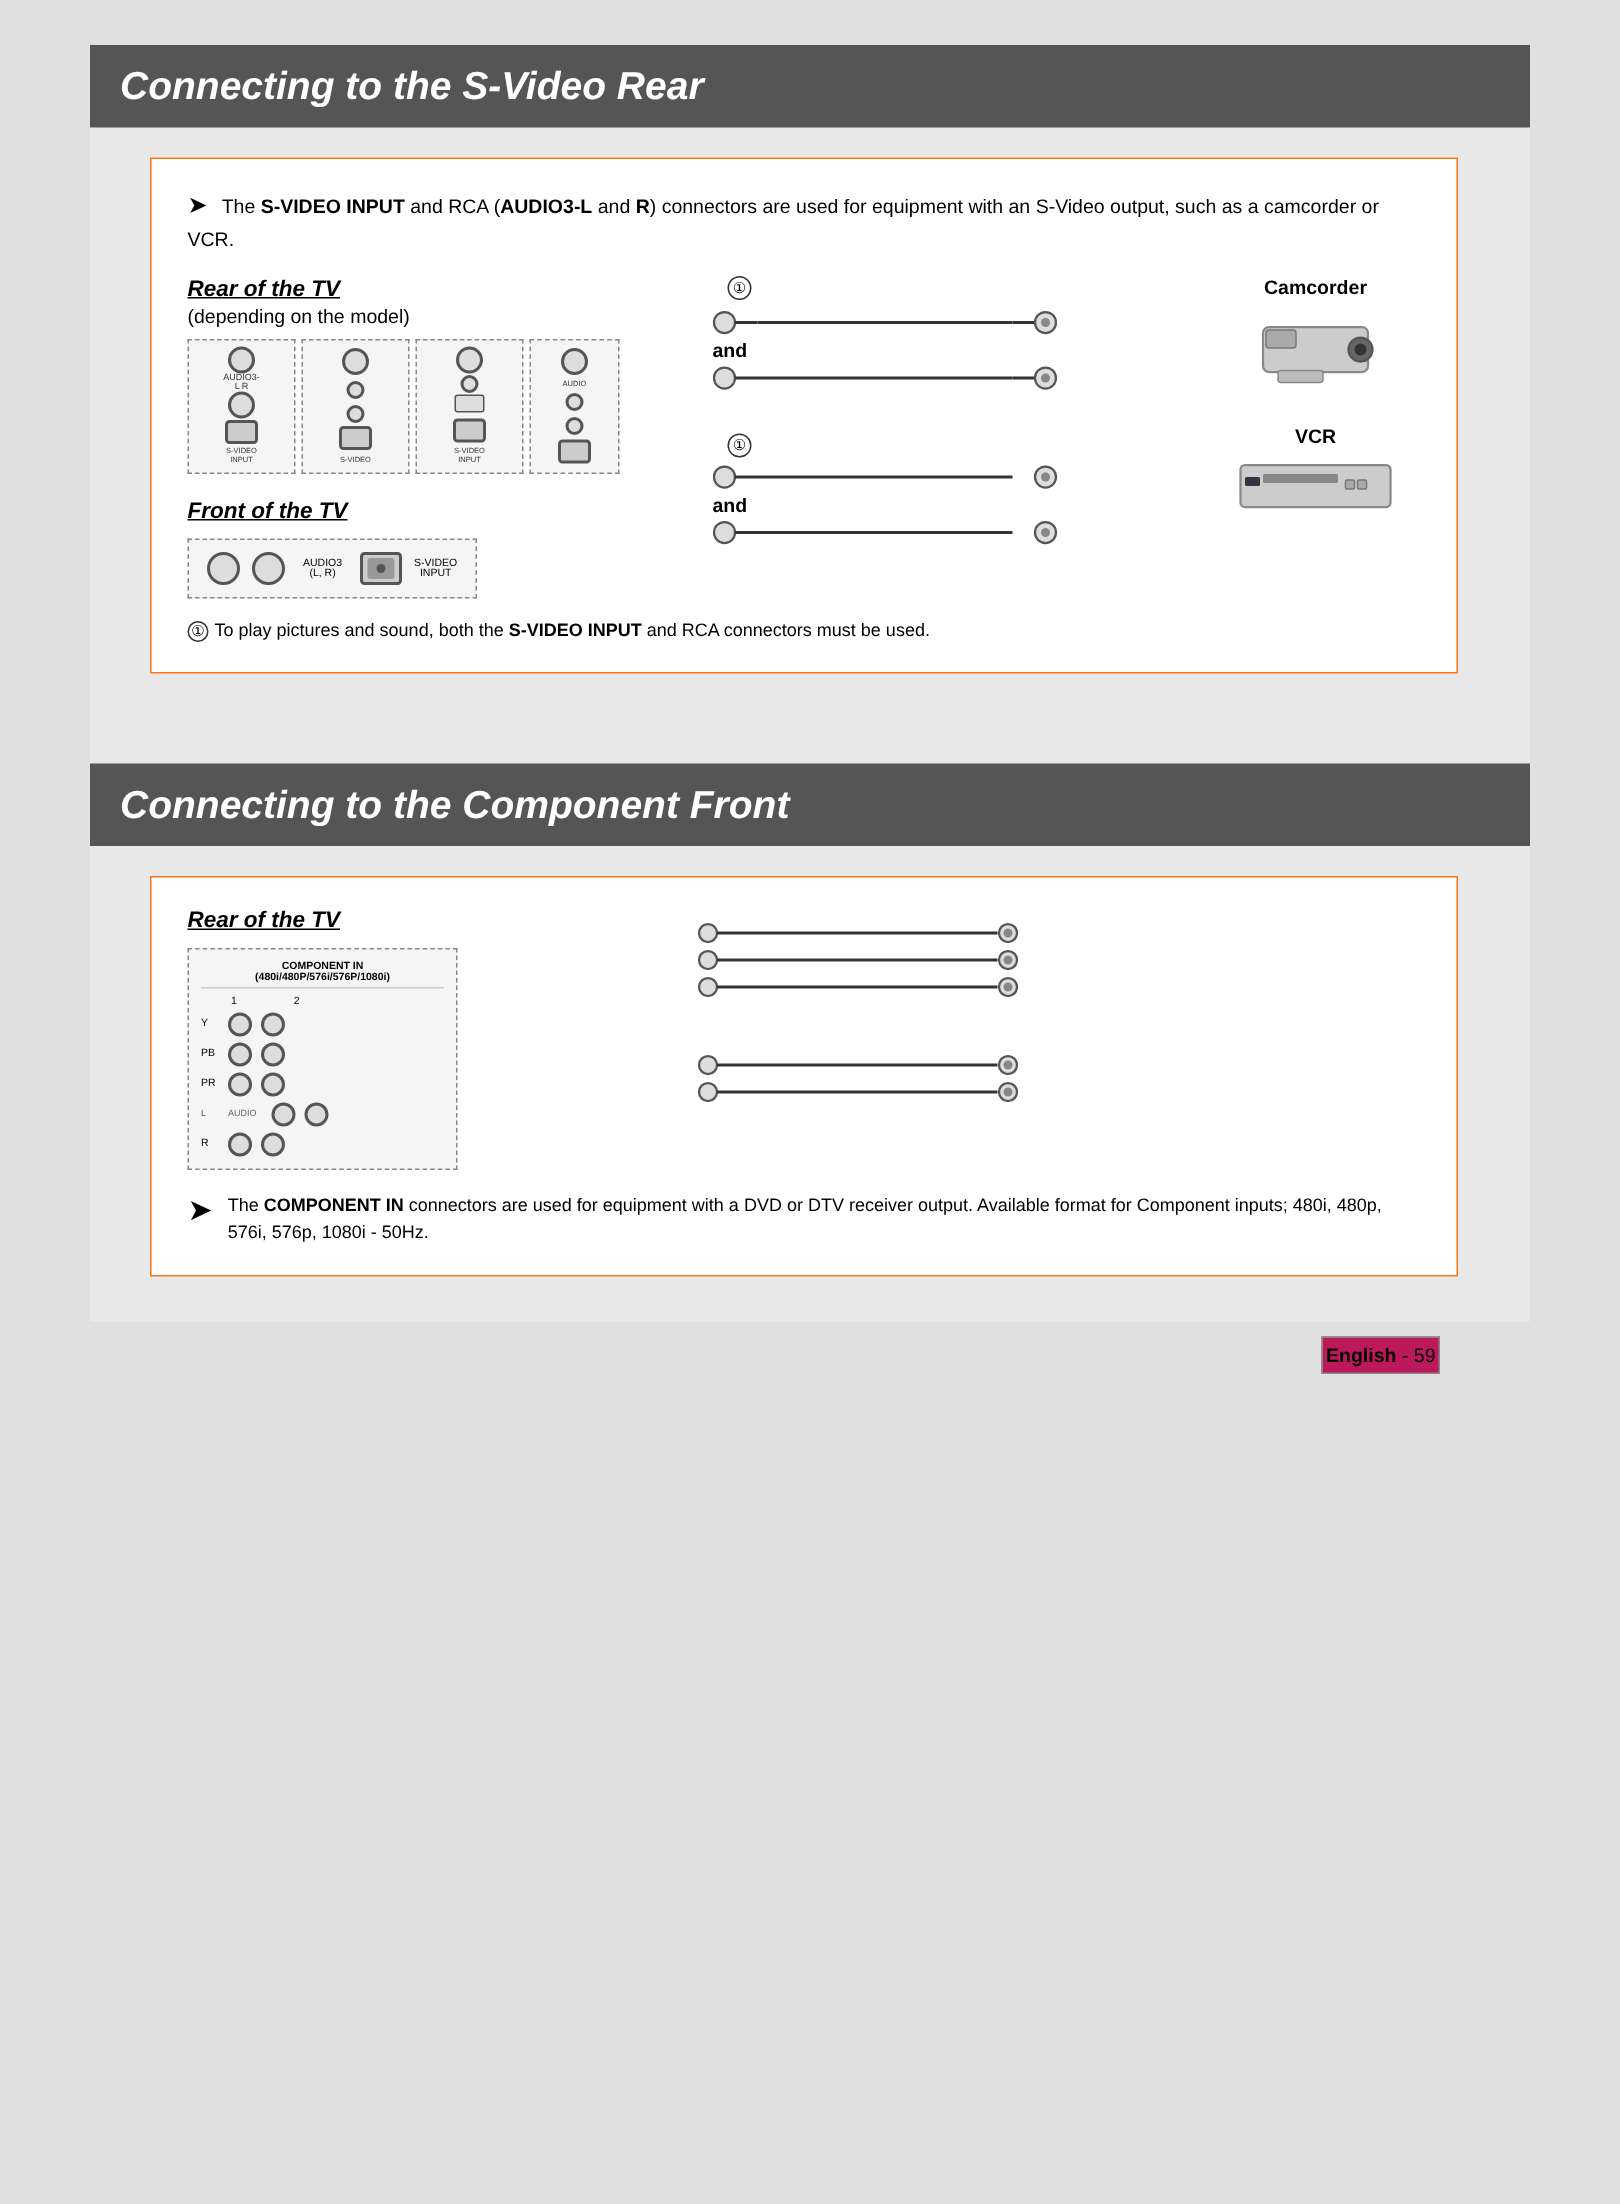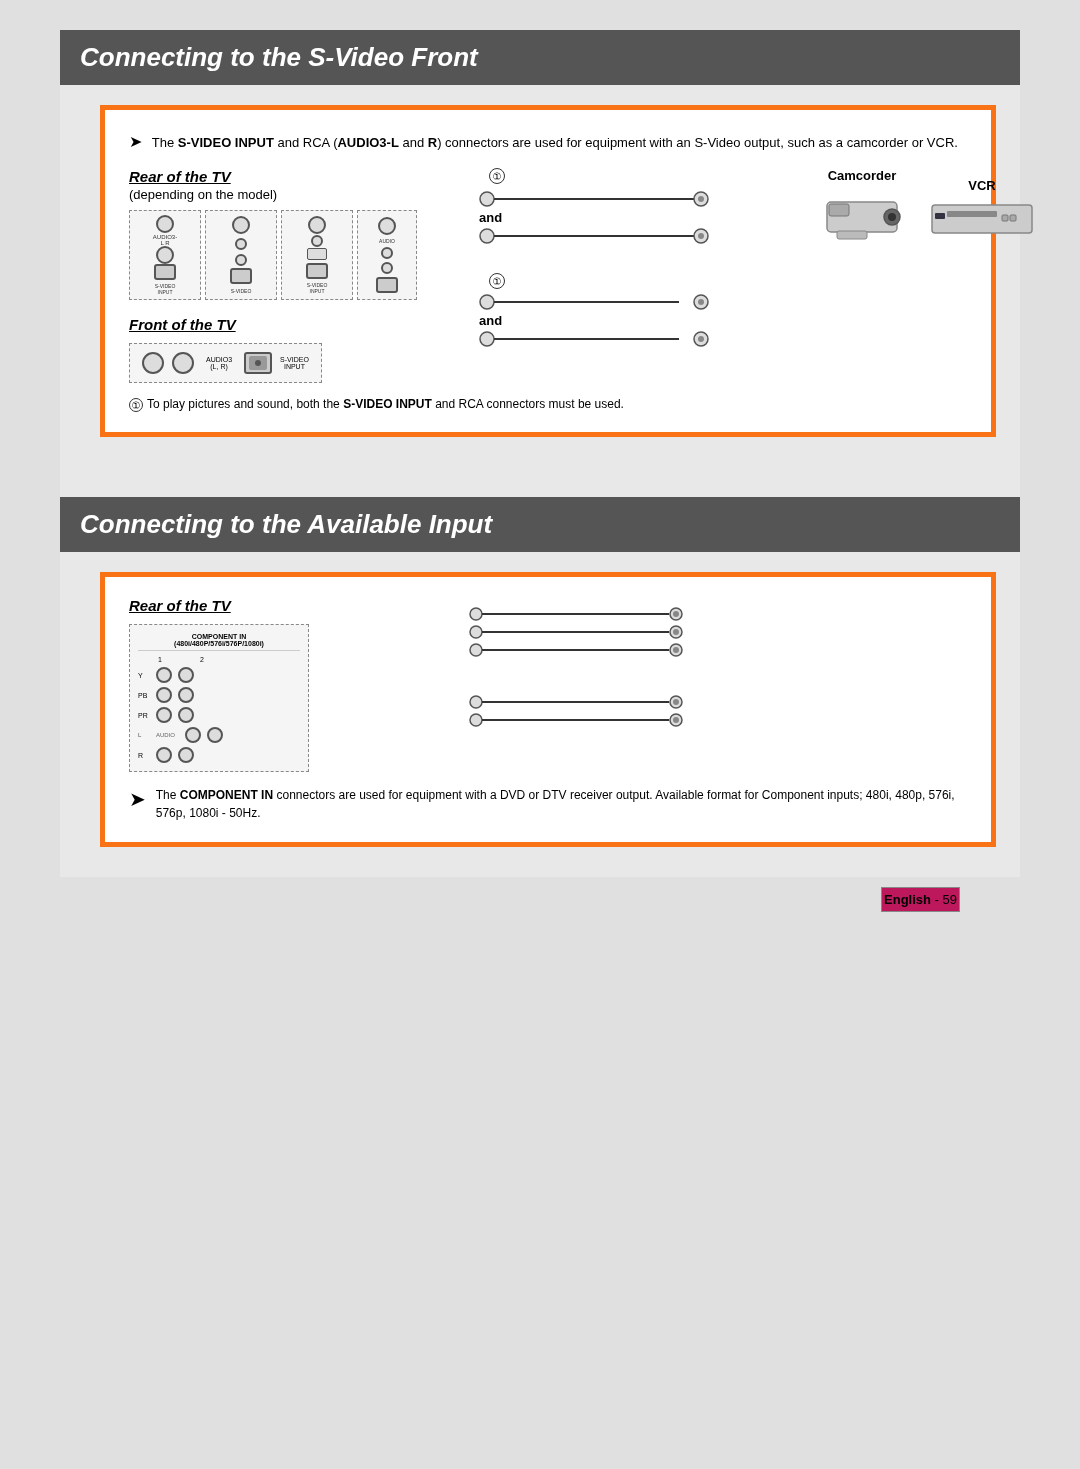"Connecting to the S-Video Front" h2 { text: Front -> Rear }
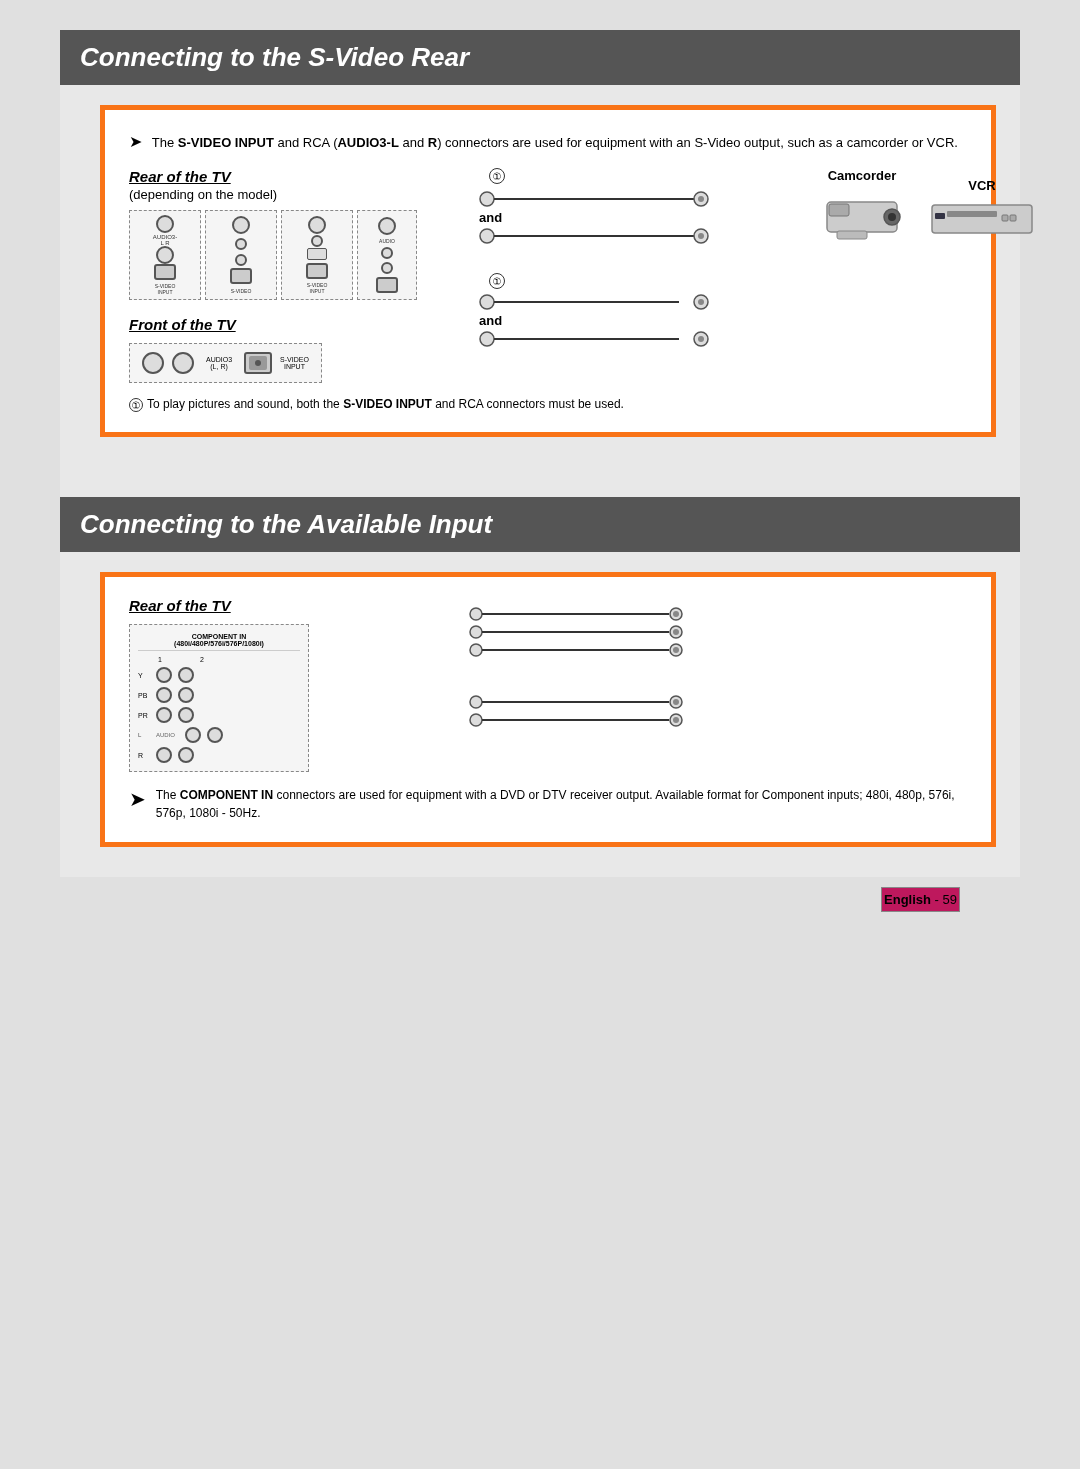"➤ The S-VIDEO INPUT and" .content-box { border: 5px solid #f97316 -> 1px solid #f97316; margin: 20px 24px 30px 40px -> 20px 48px 30px 40px }
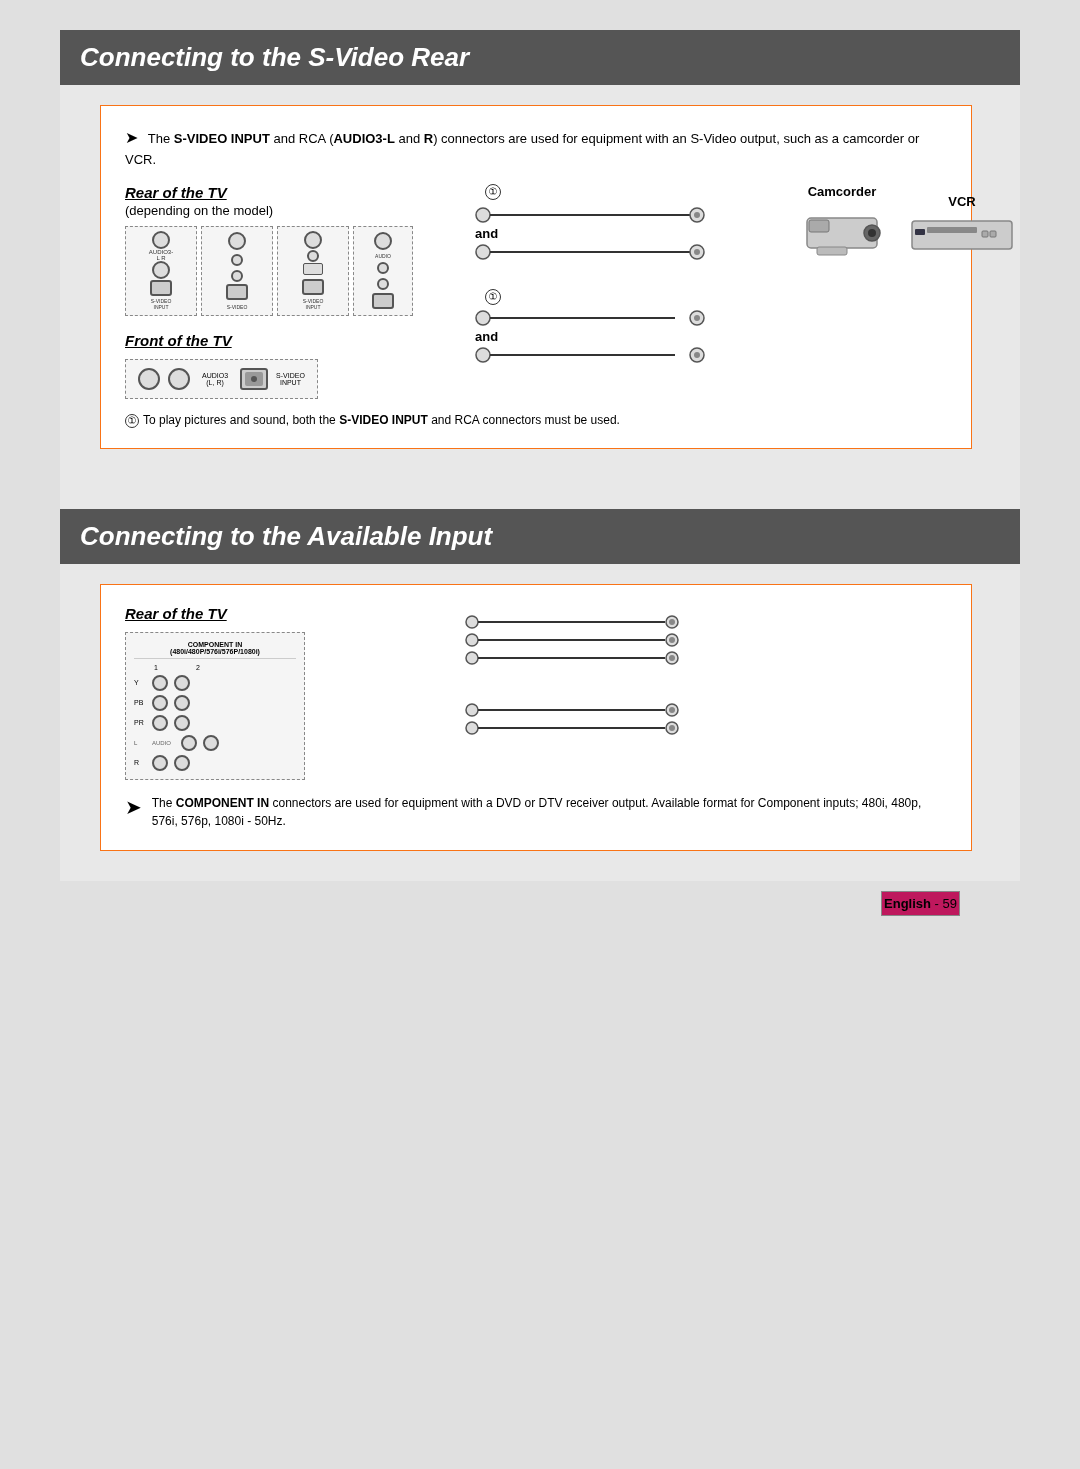"Camcorder" .devices-column { align-items: center -> flex-end; flex-direction: row -> column }
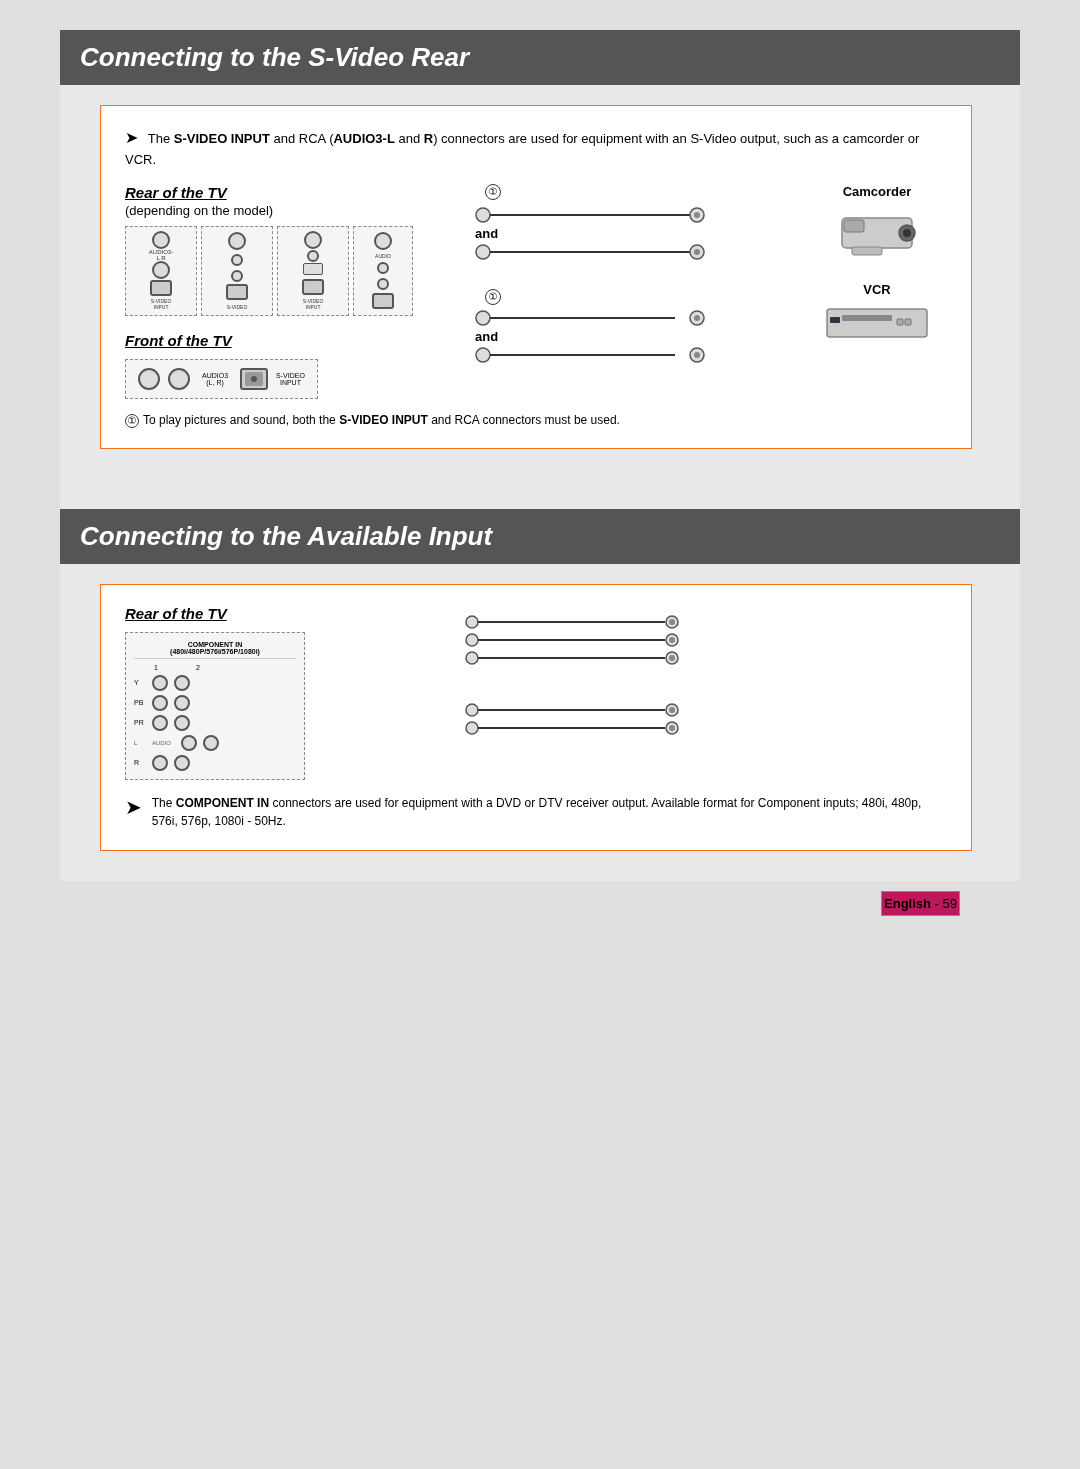"Connecting to the Available Input" h2 { text: Available Input -> Component Front }
